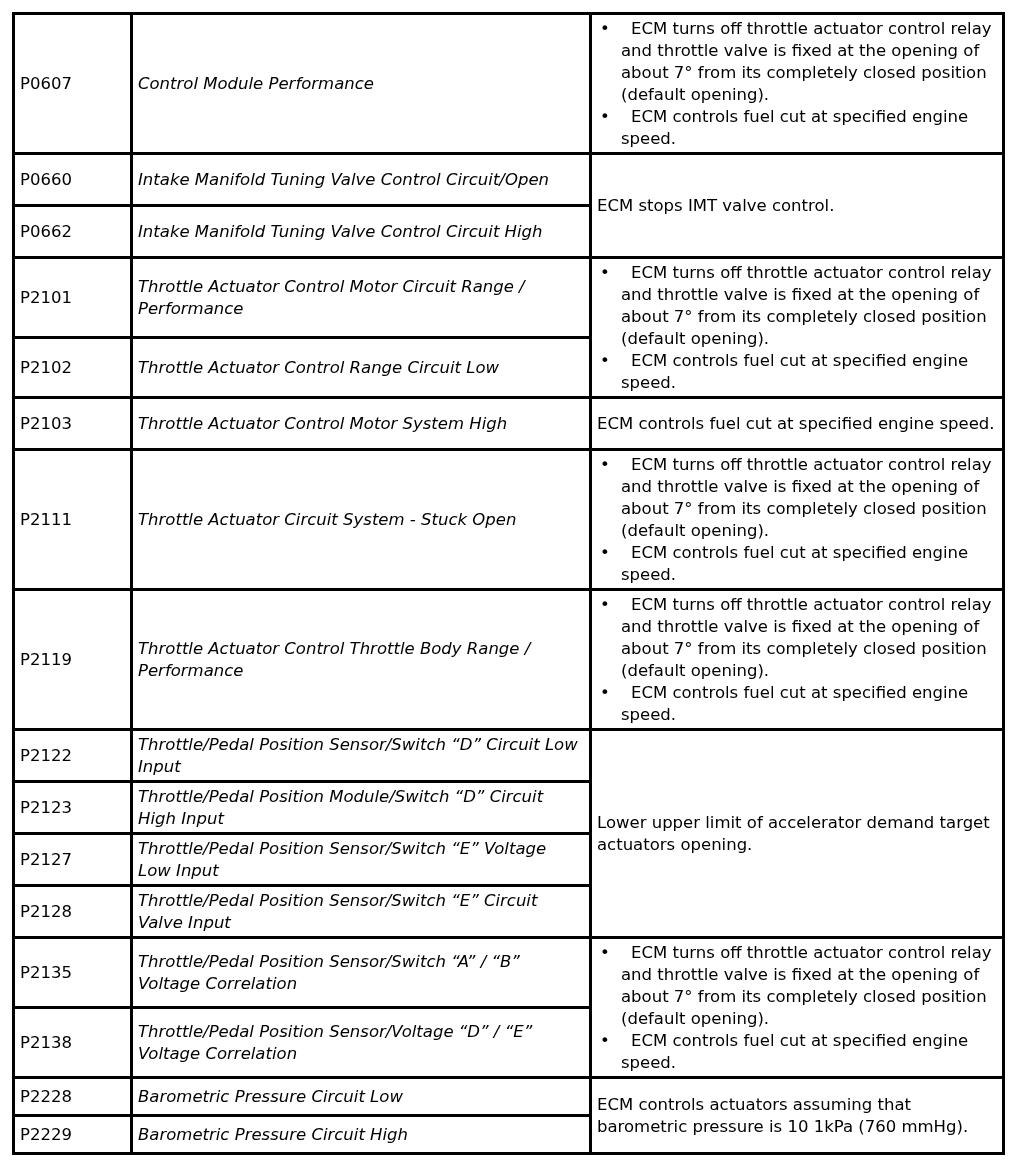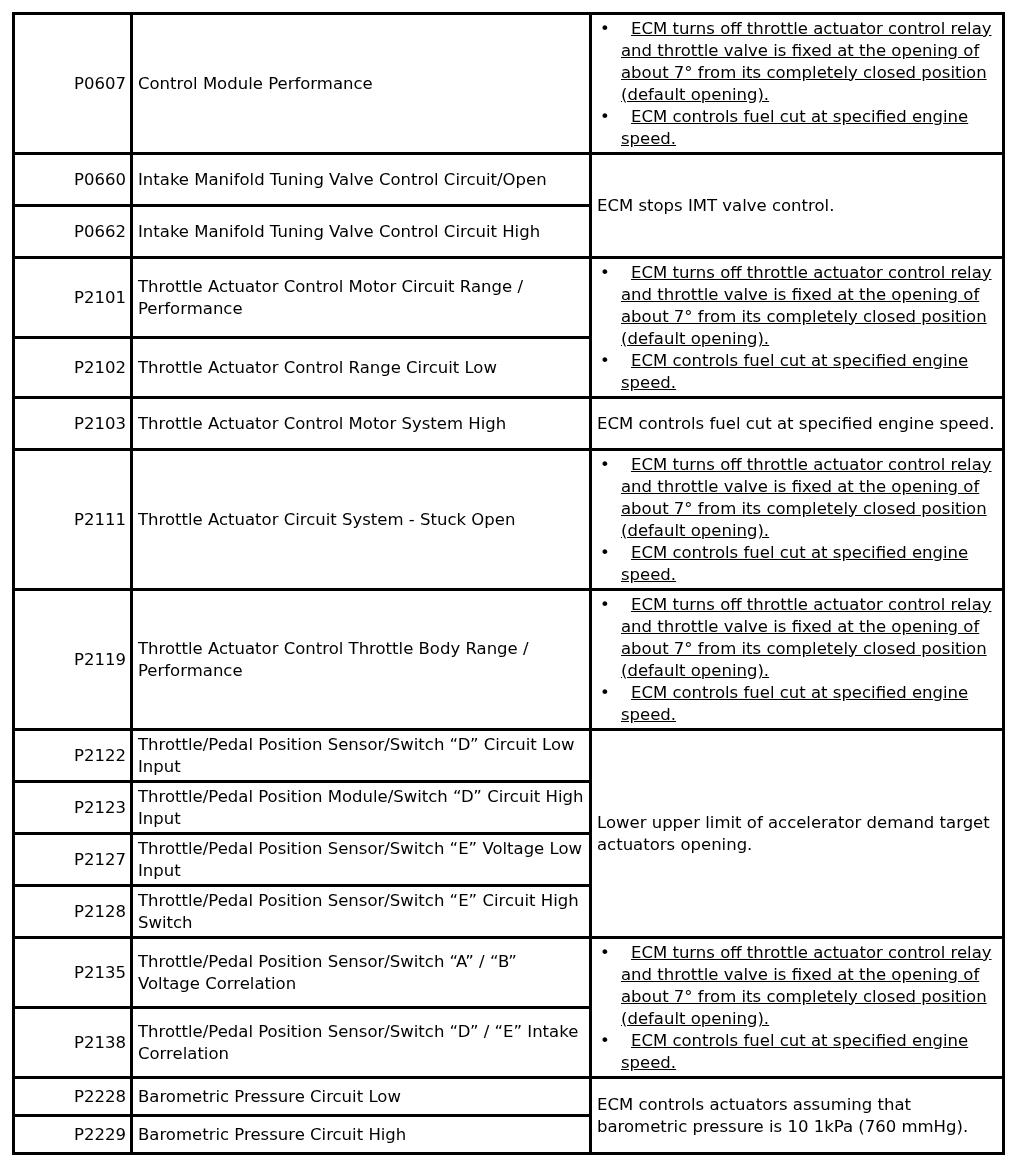"ECM turns off throttle actuator" ul.bl li { text-decoration: underline -> none }
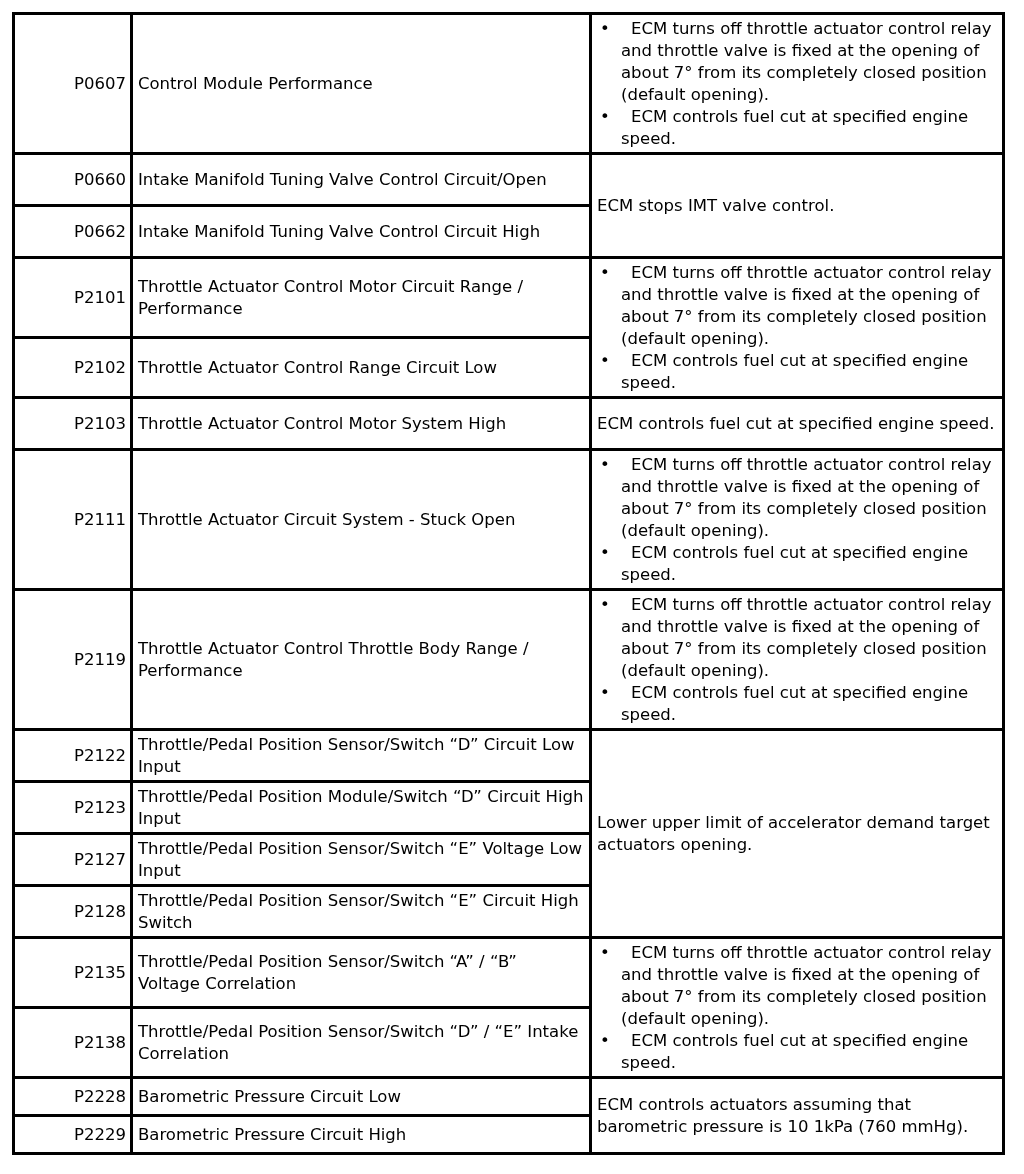"P0607" .code { text-align: right -> none }
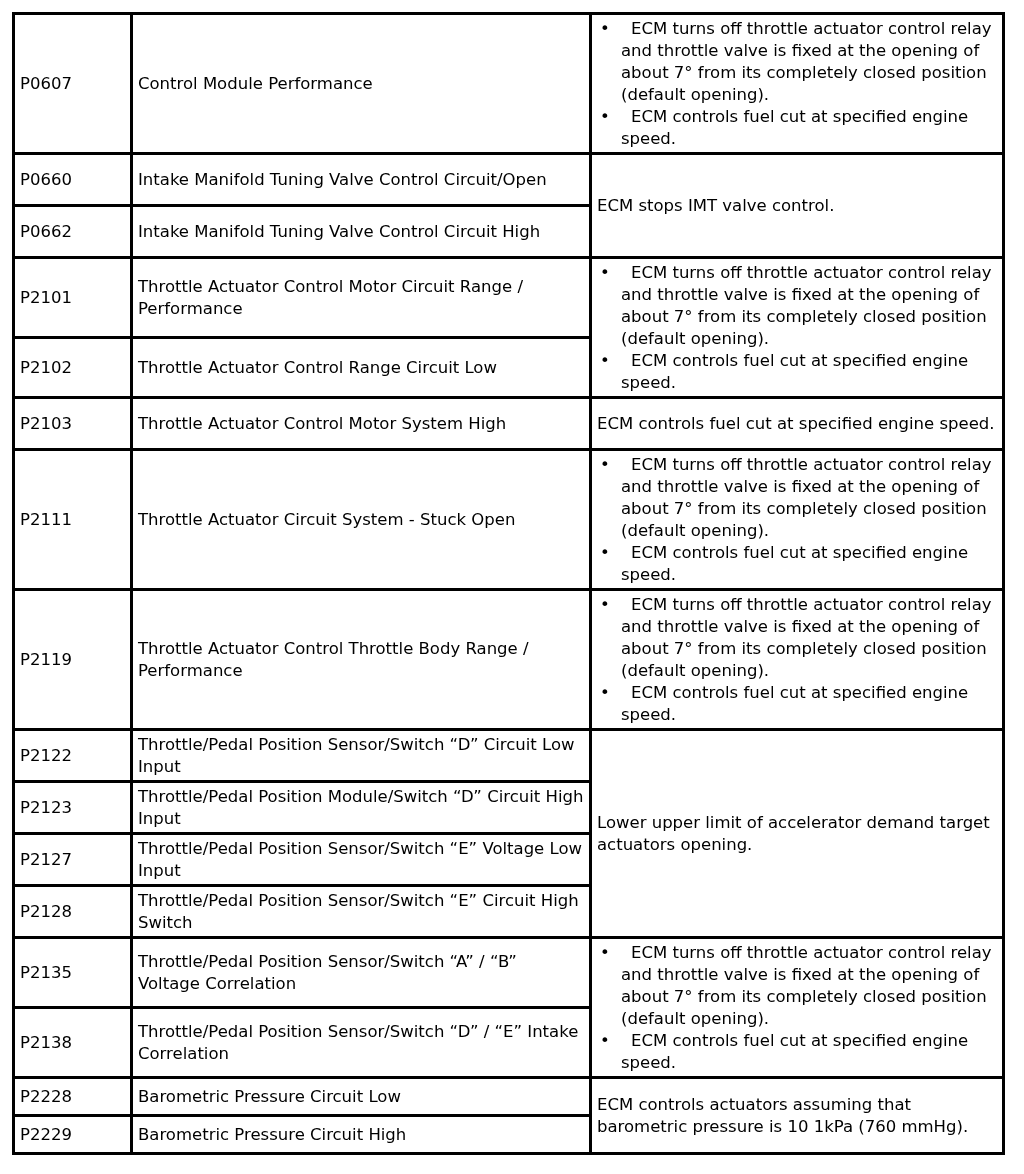"Control Module Performance" .desc { font-style: none -> italic }
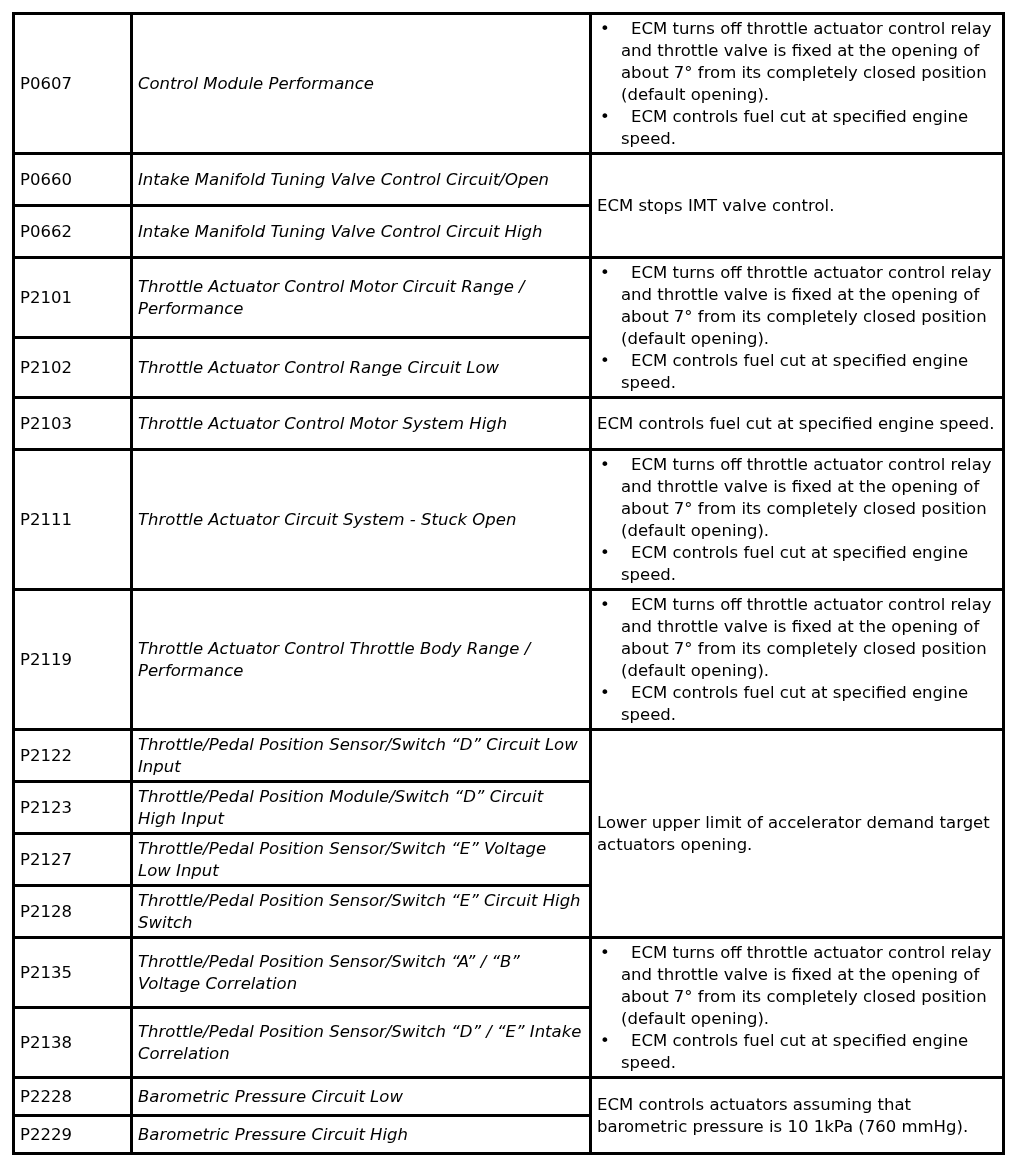"Throttle/Pedal Position Sensor/Switch “E” Circuit High" td.desc { text: High Switch -> Valve Input }
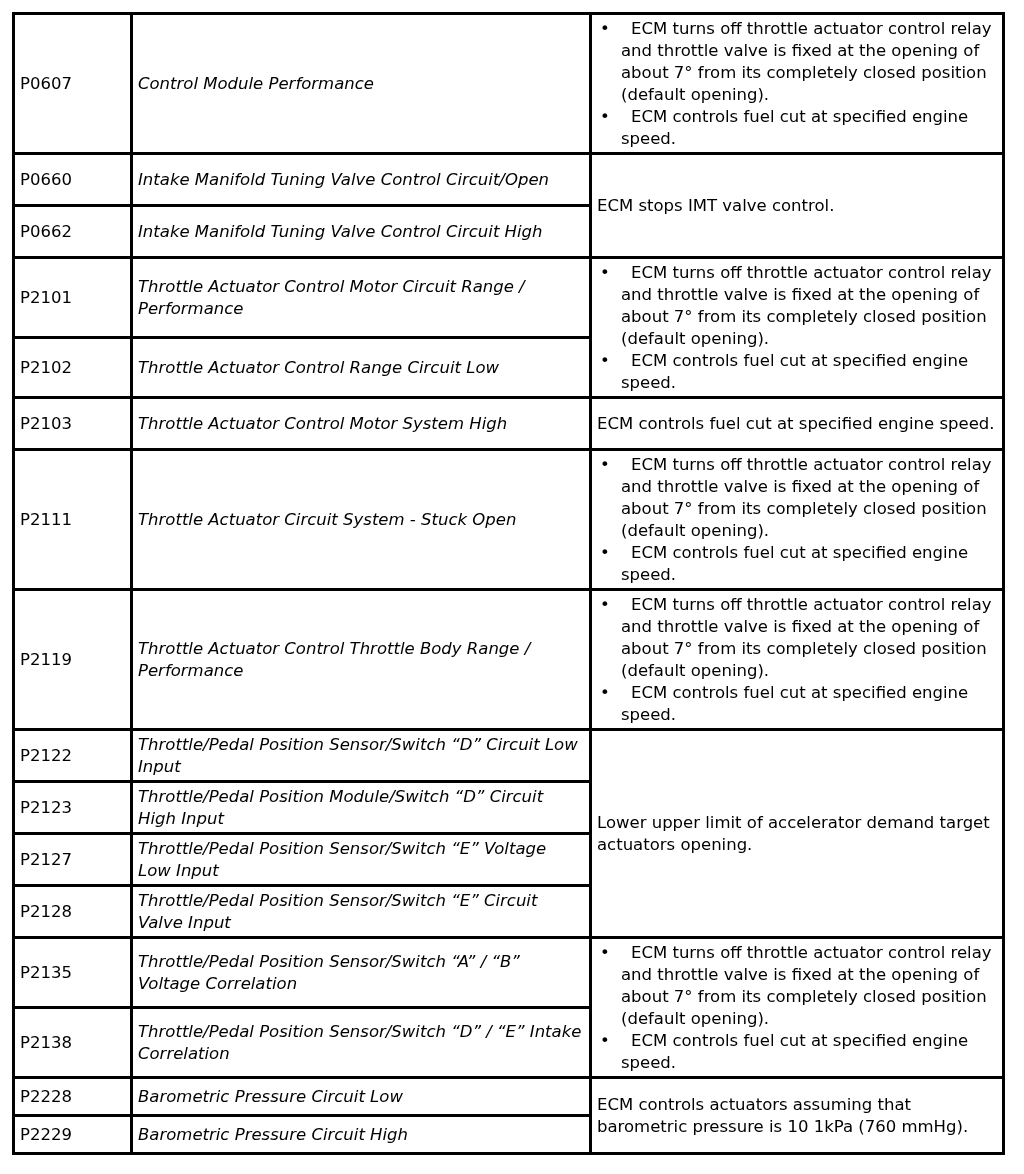"Throttle/Pedal Position Sensor/Switch “D” / “E”" td.desc { text: Sensor/Switch “D” / “E” Intake -> Sensor/Voltage “D” / “E” Voltage }
